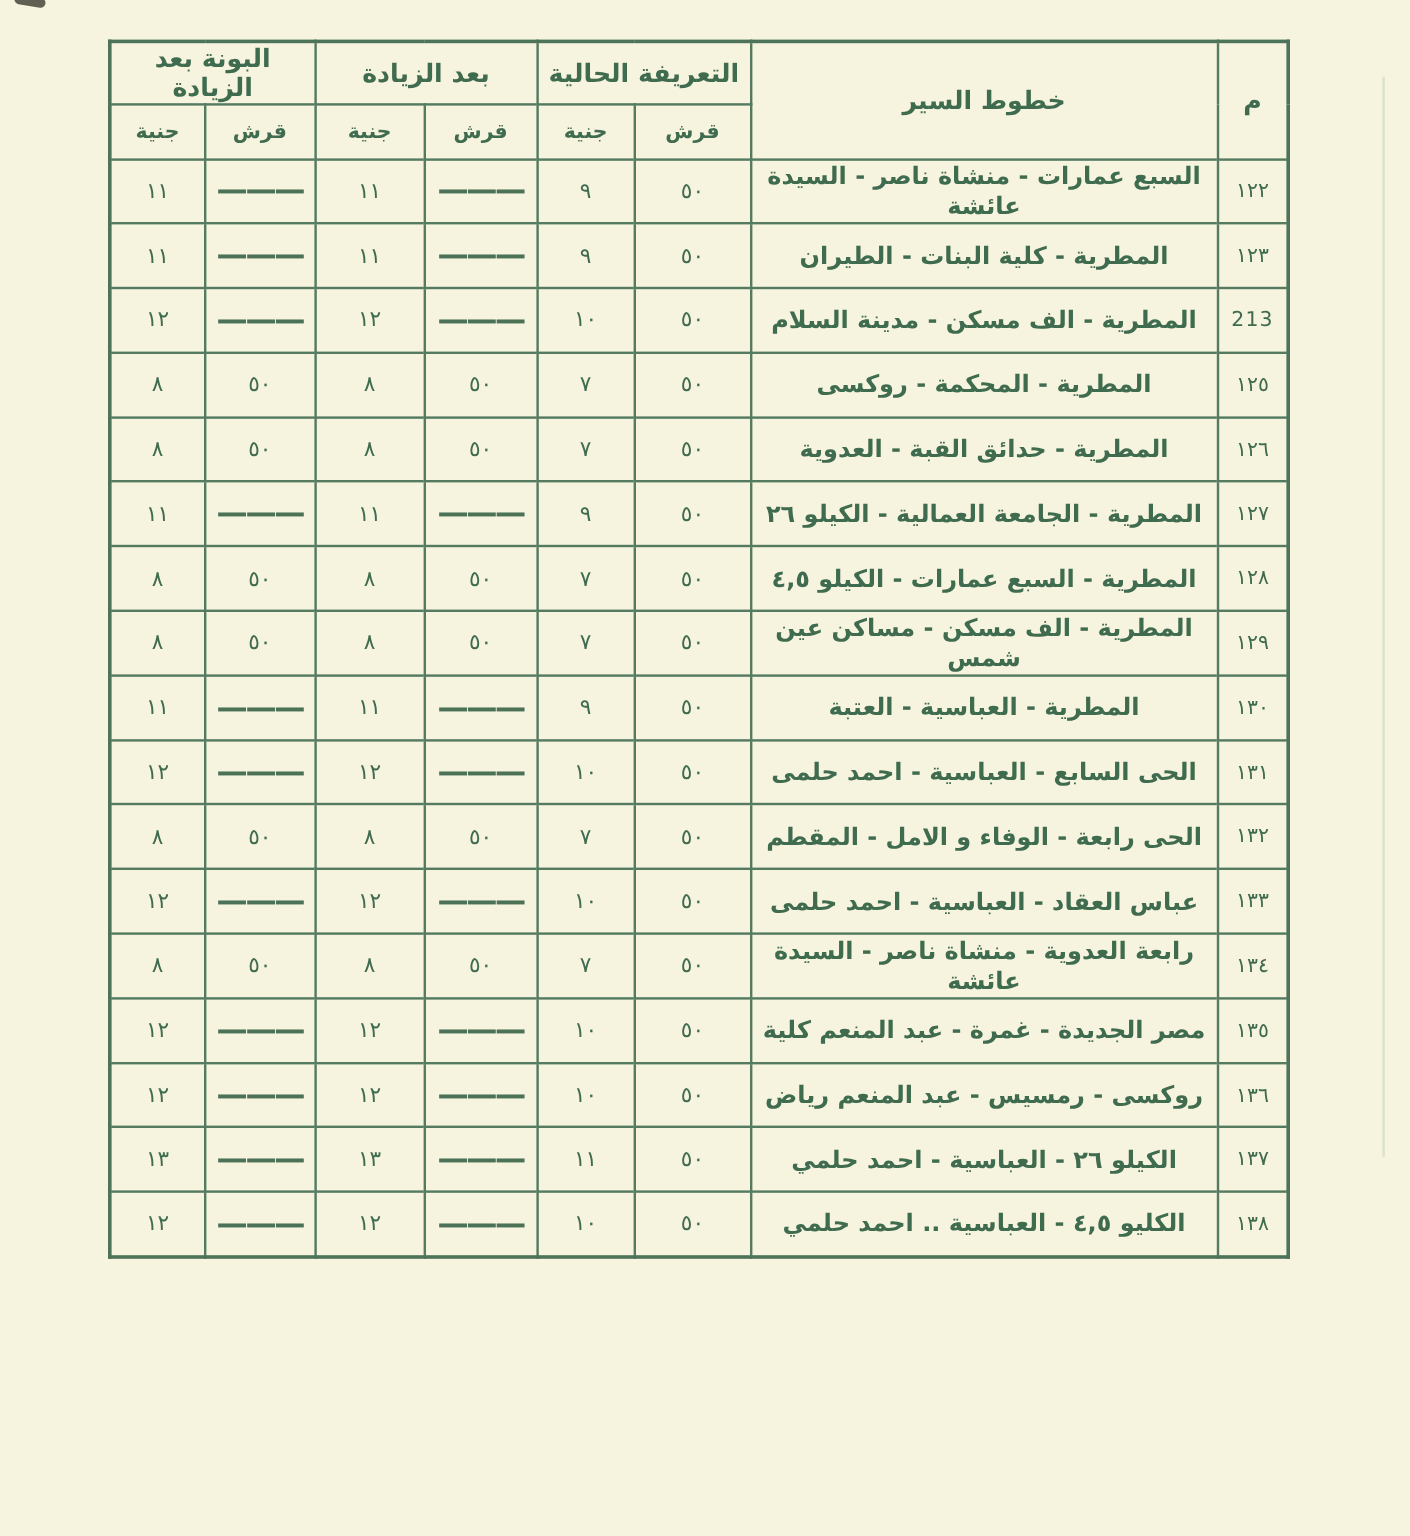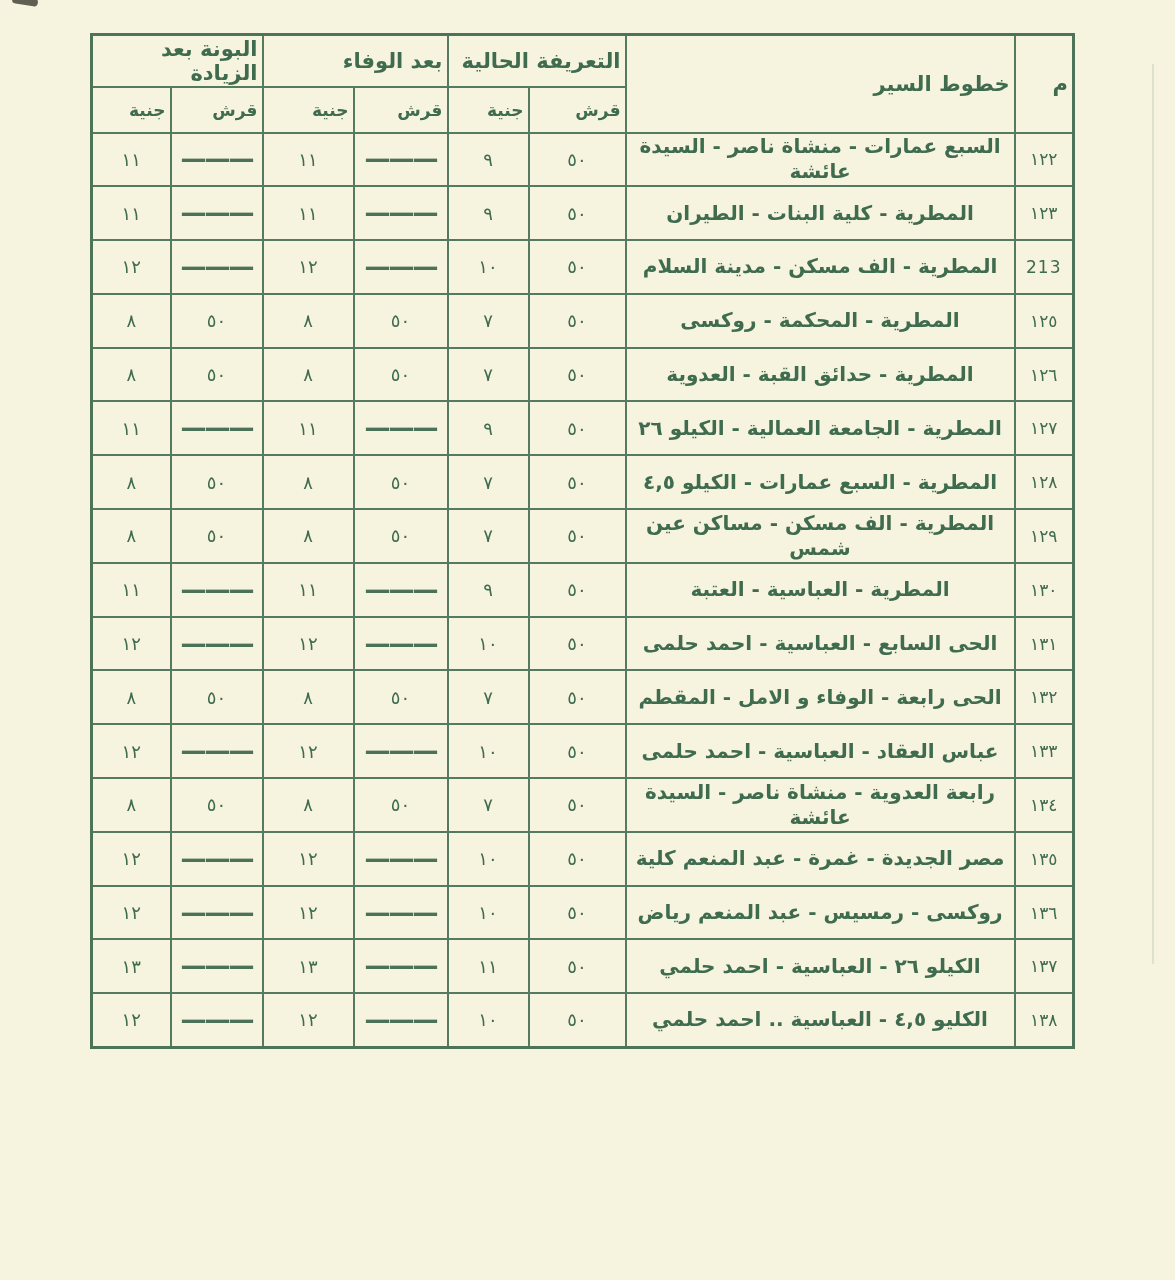"البونة بعد الزيادة" th { text-align: right -> none }
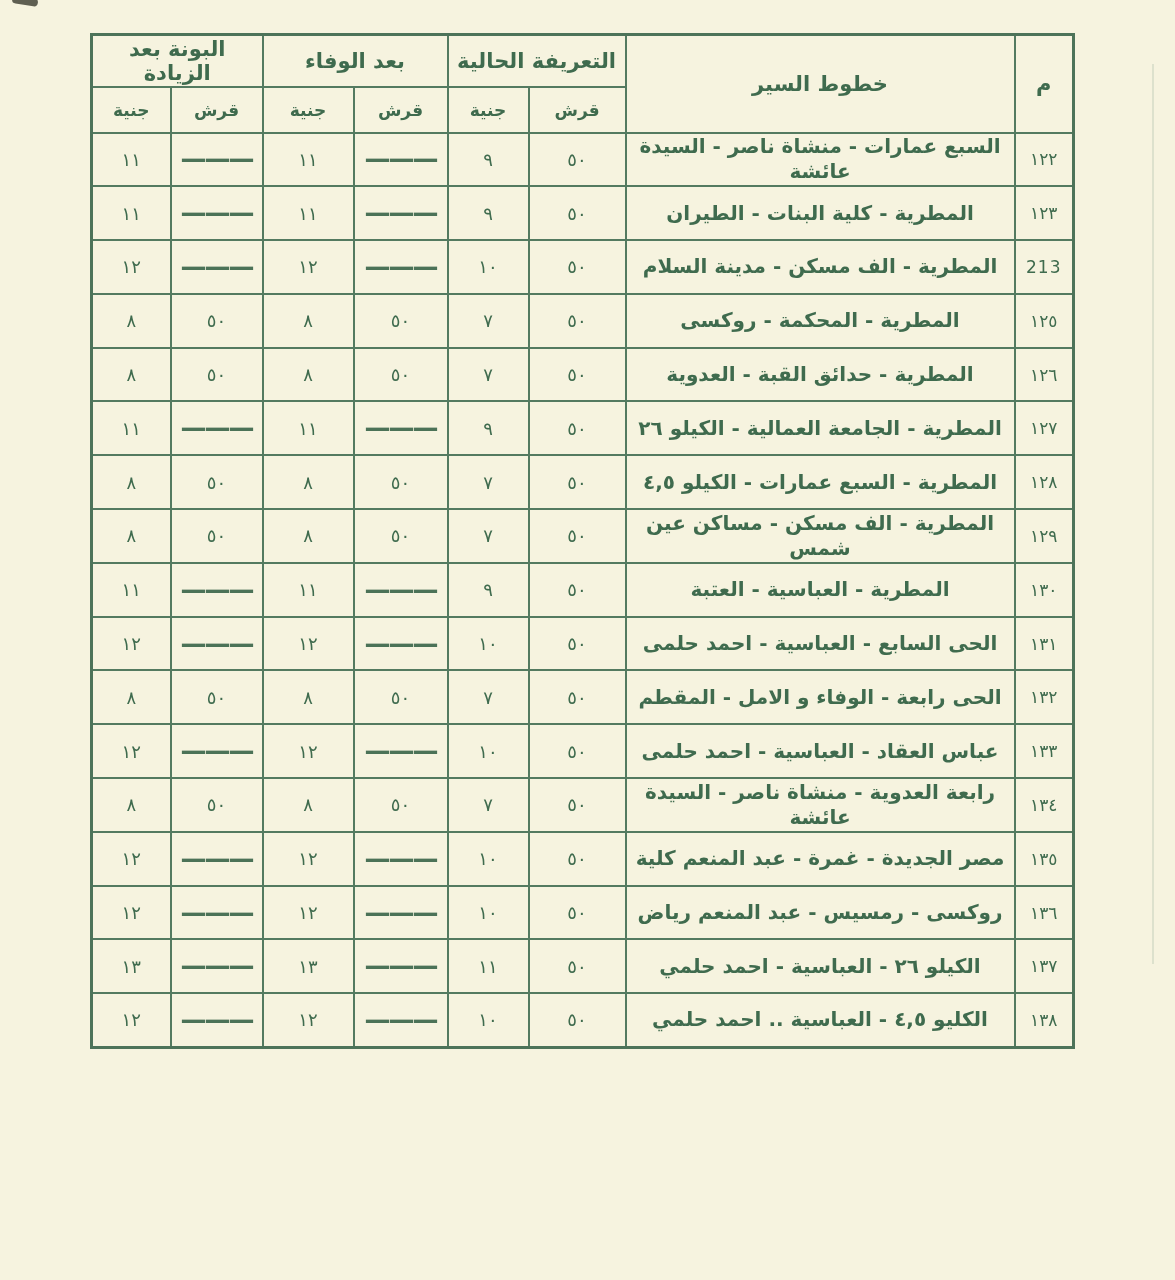"بعد الوفاء" th { text: الوفاء -> الزيادة }
